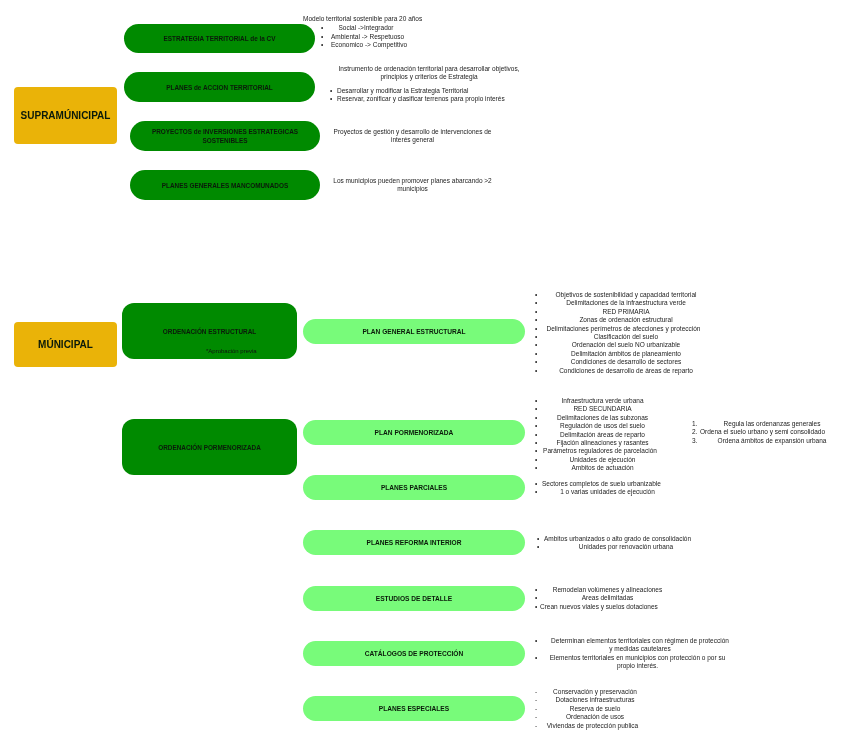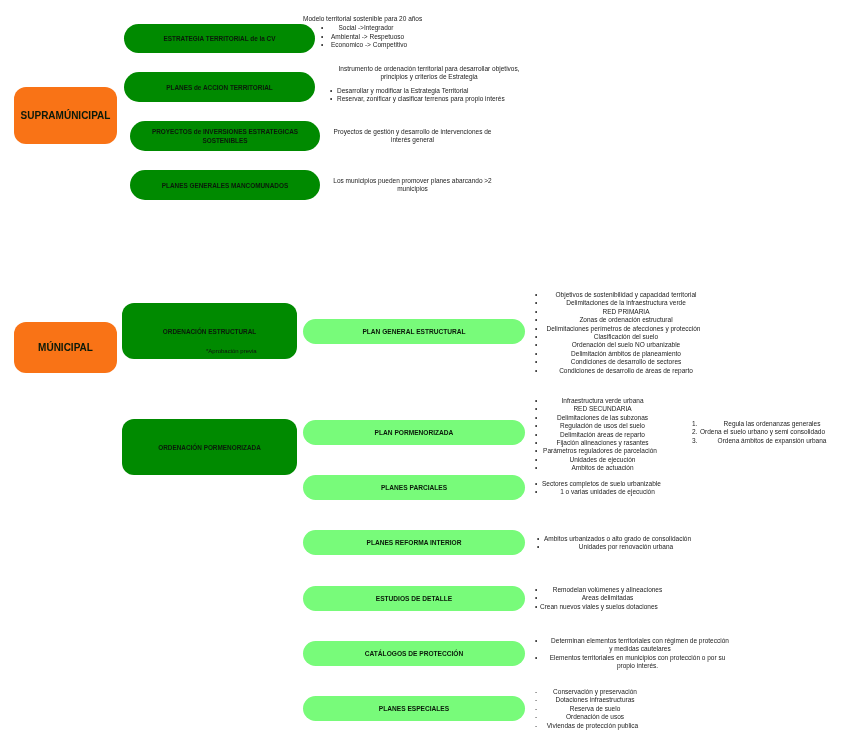"SUPRAMÚNICIPAL" .root { background: #f97316 -> #eab308; border-radius: 12px -> 4px }
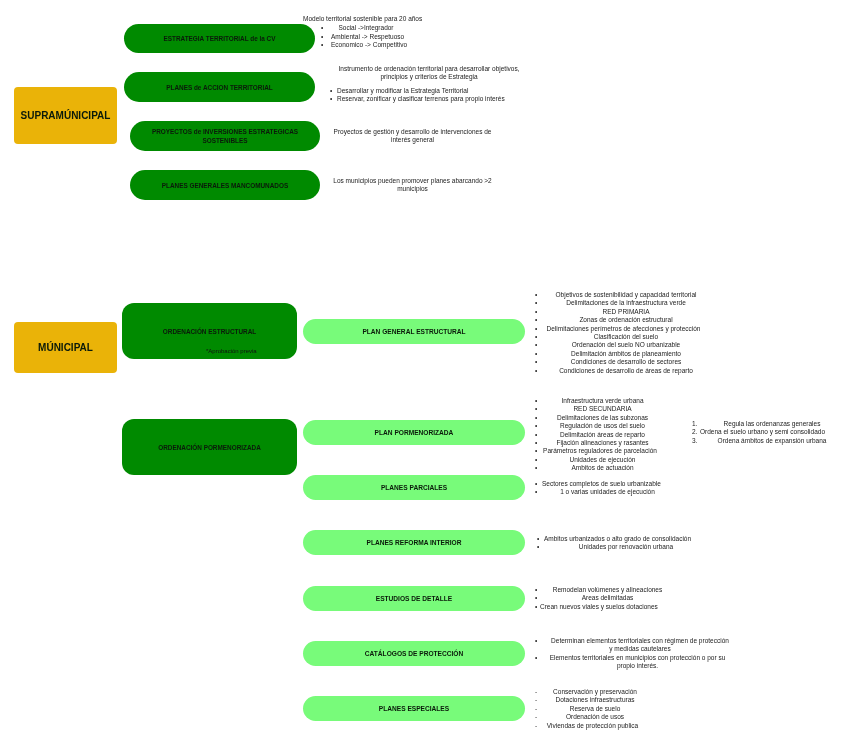"MÚNICIPAL" div.node { height: 51px -> 45px }
